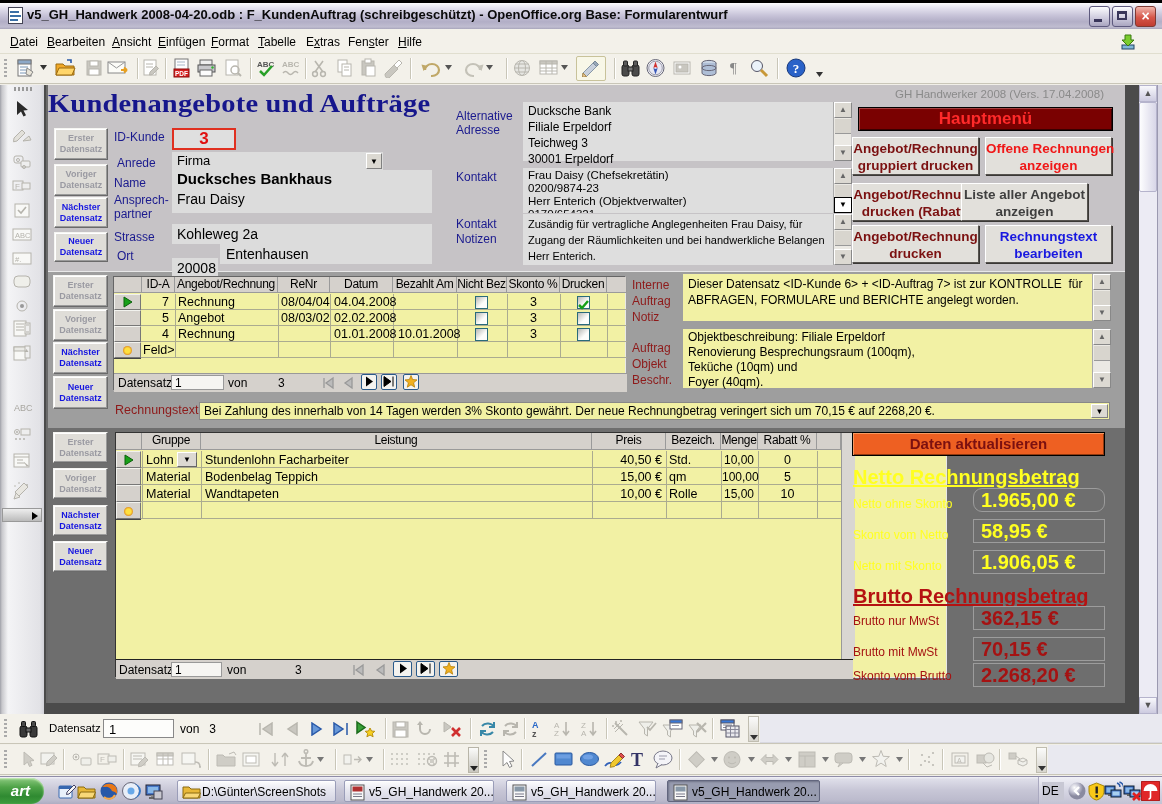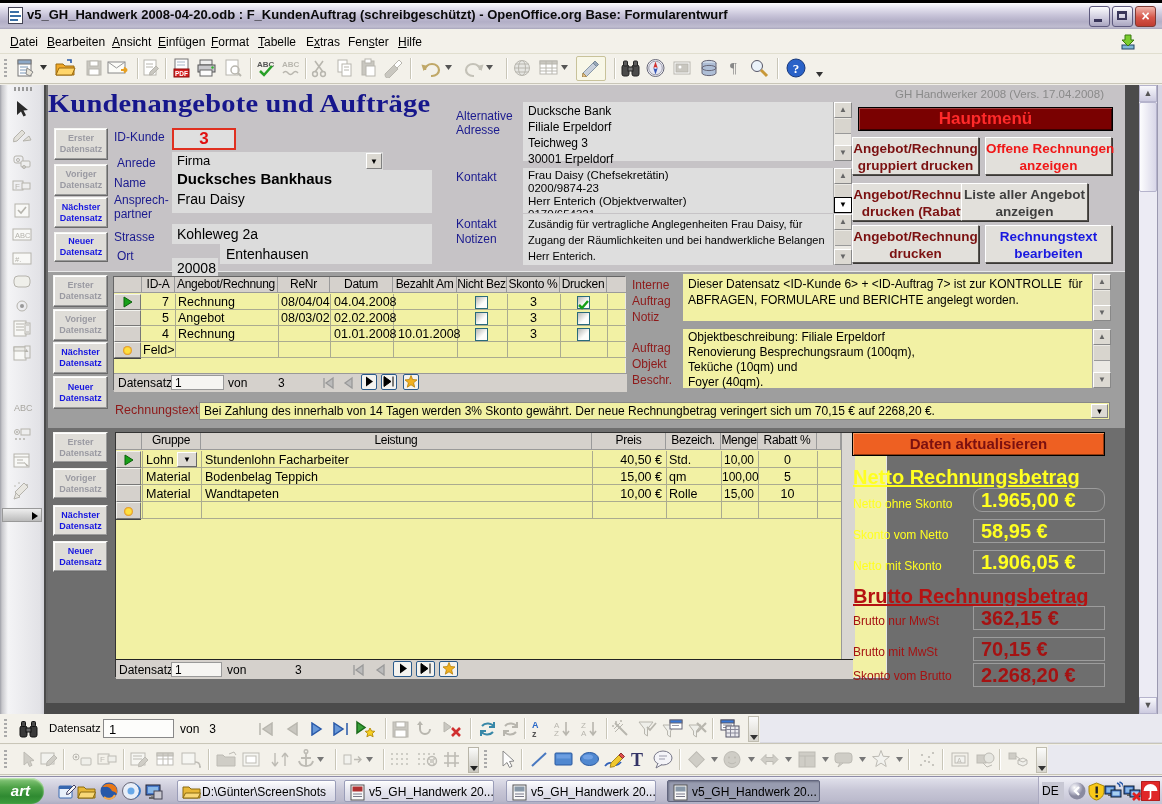"Gruppe" div.abs { width: 772px -> 832px }
